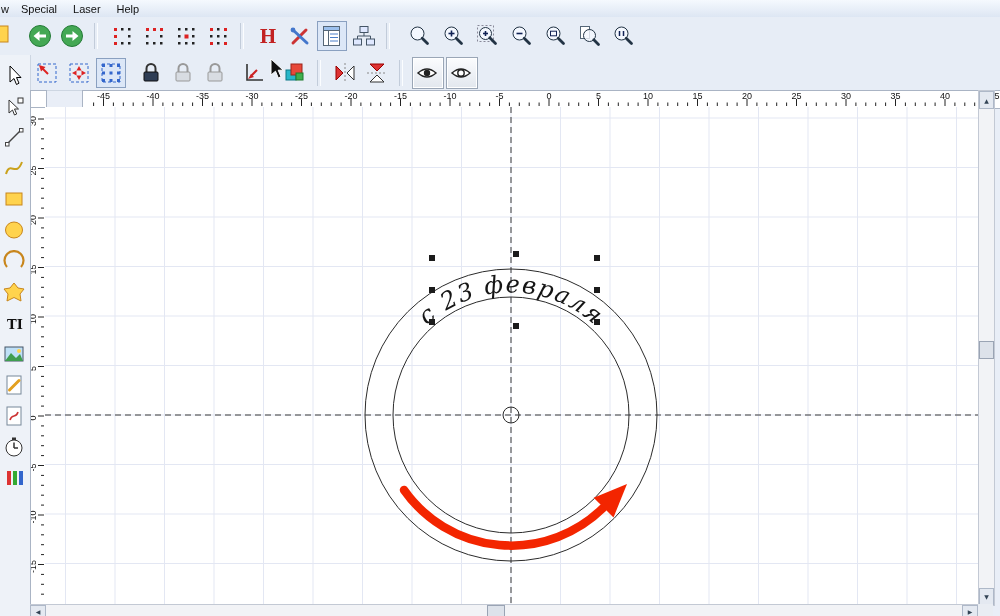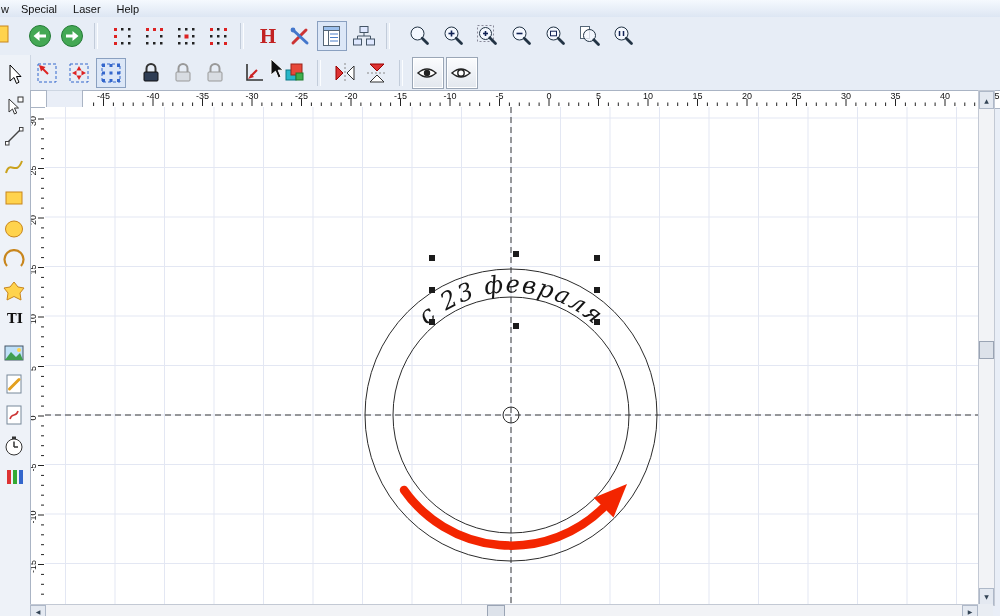"TI" .lbtn { align-items: none -> center }
